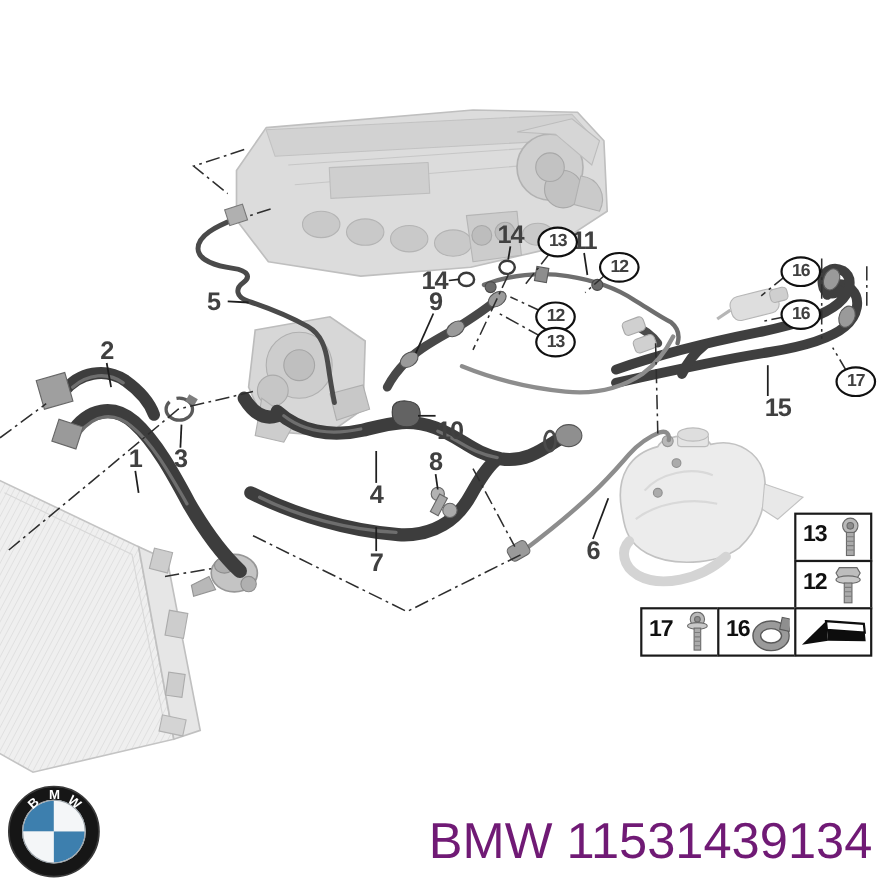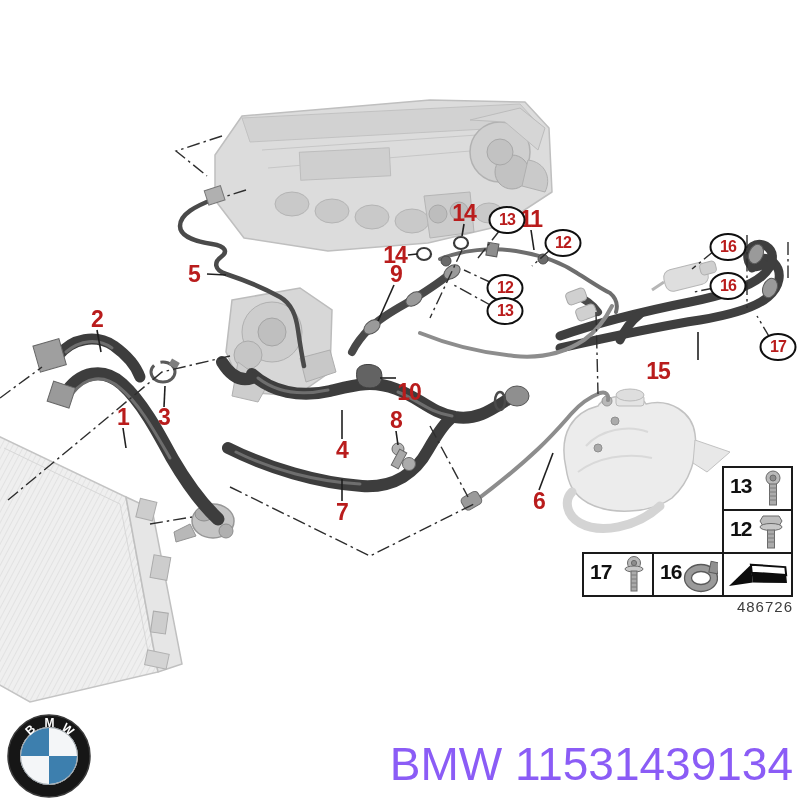"14" .callout { color: #b91c1c -> #404040 }
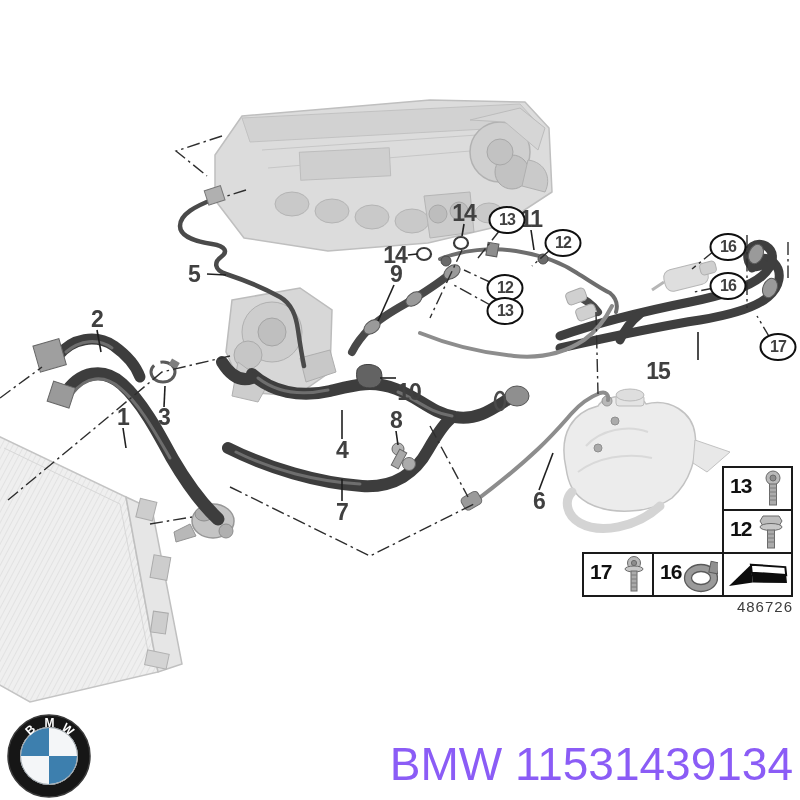"15" div.callout { left: 658px -> 707px }
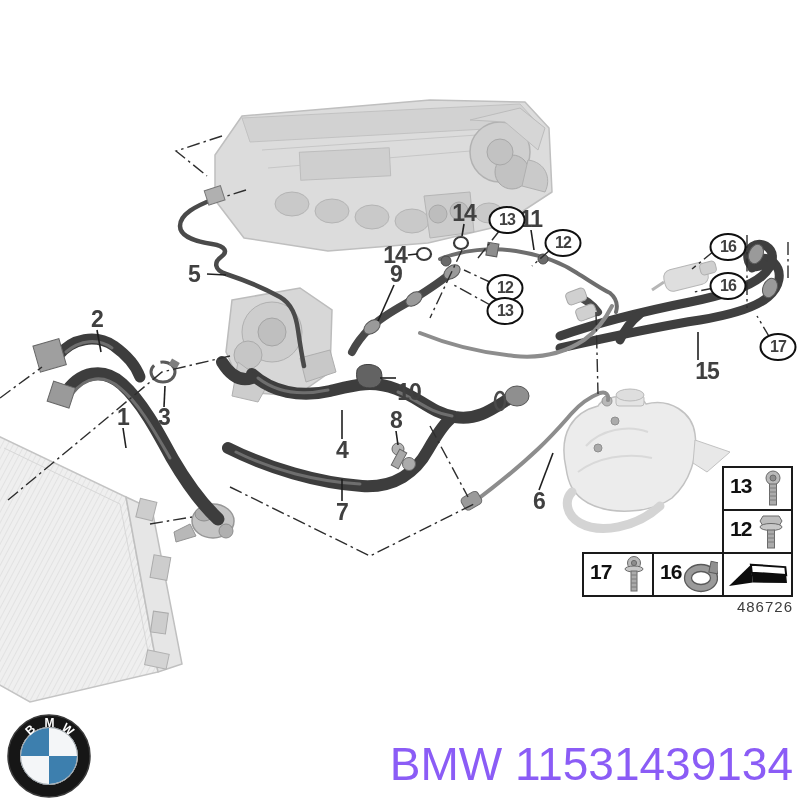"486726" div { html: <div>486726</div> -> none }
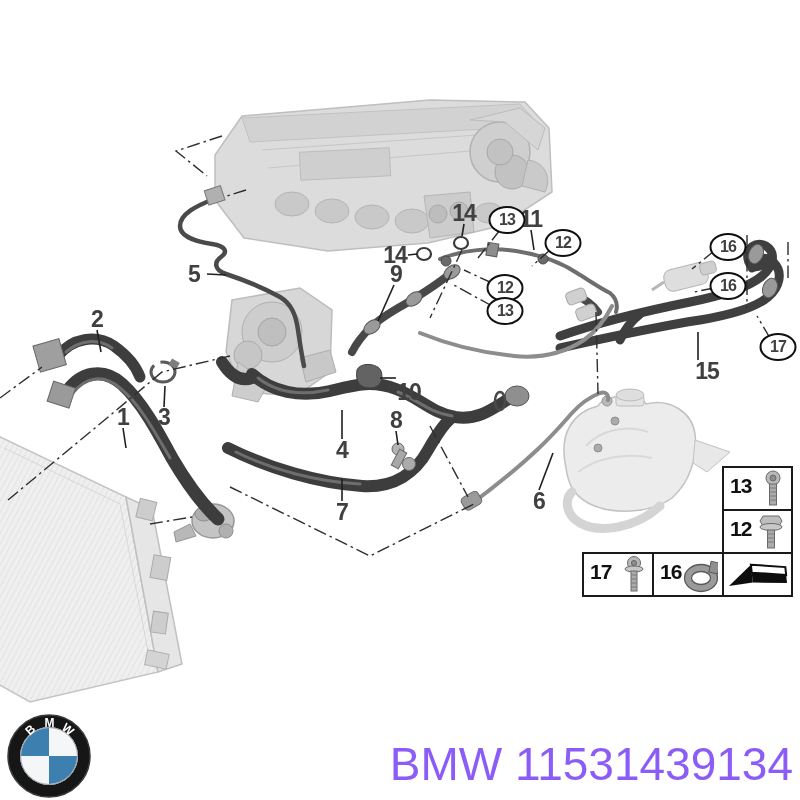"BMW 11531439134" #footer-text { color: #8b5cf6 -> #701a75 }
